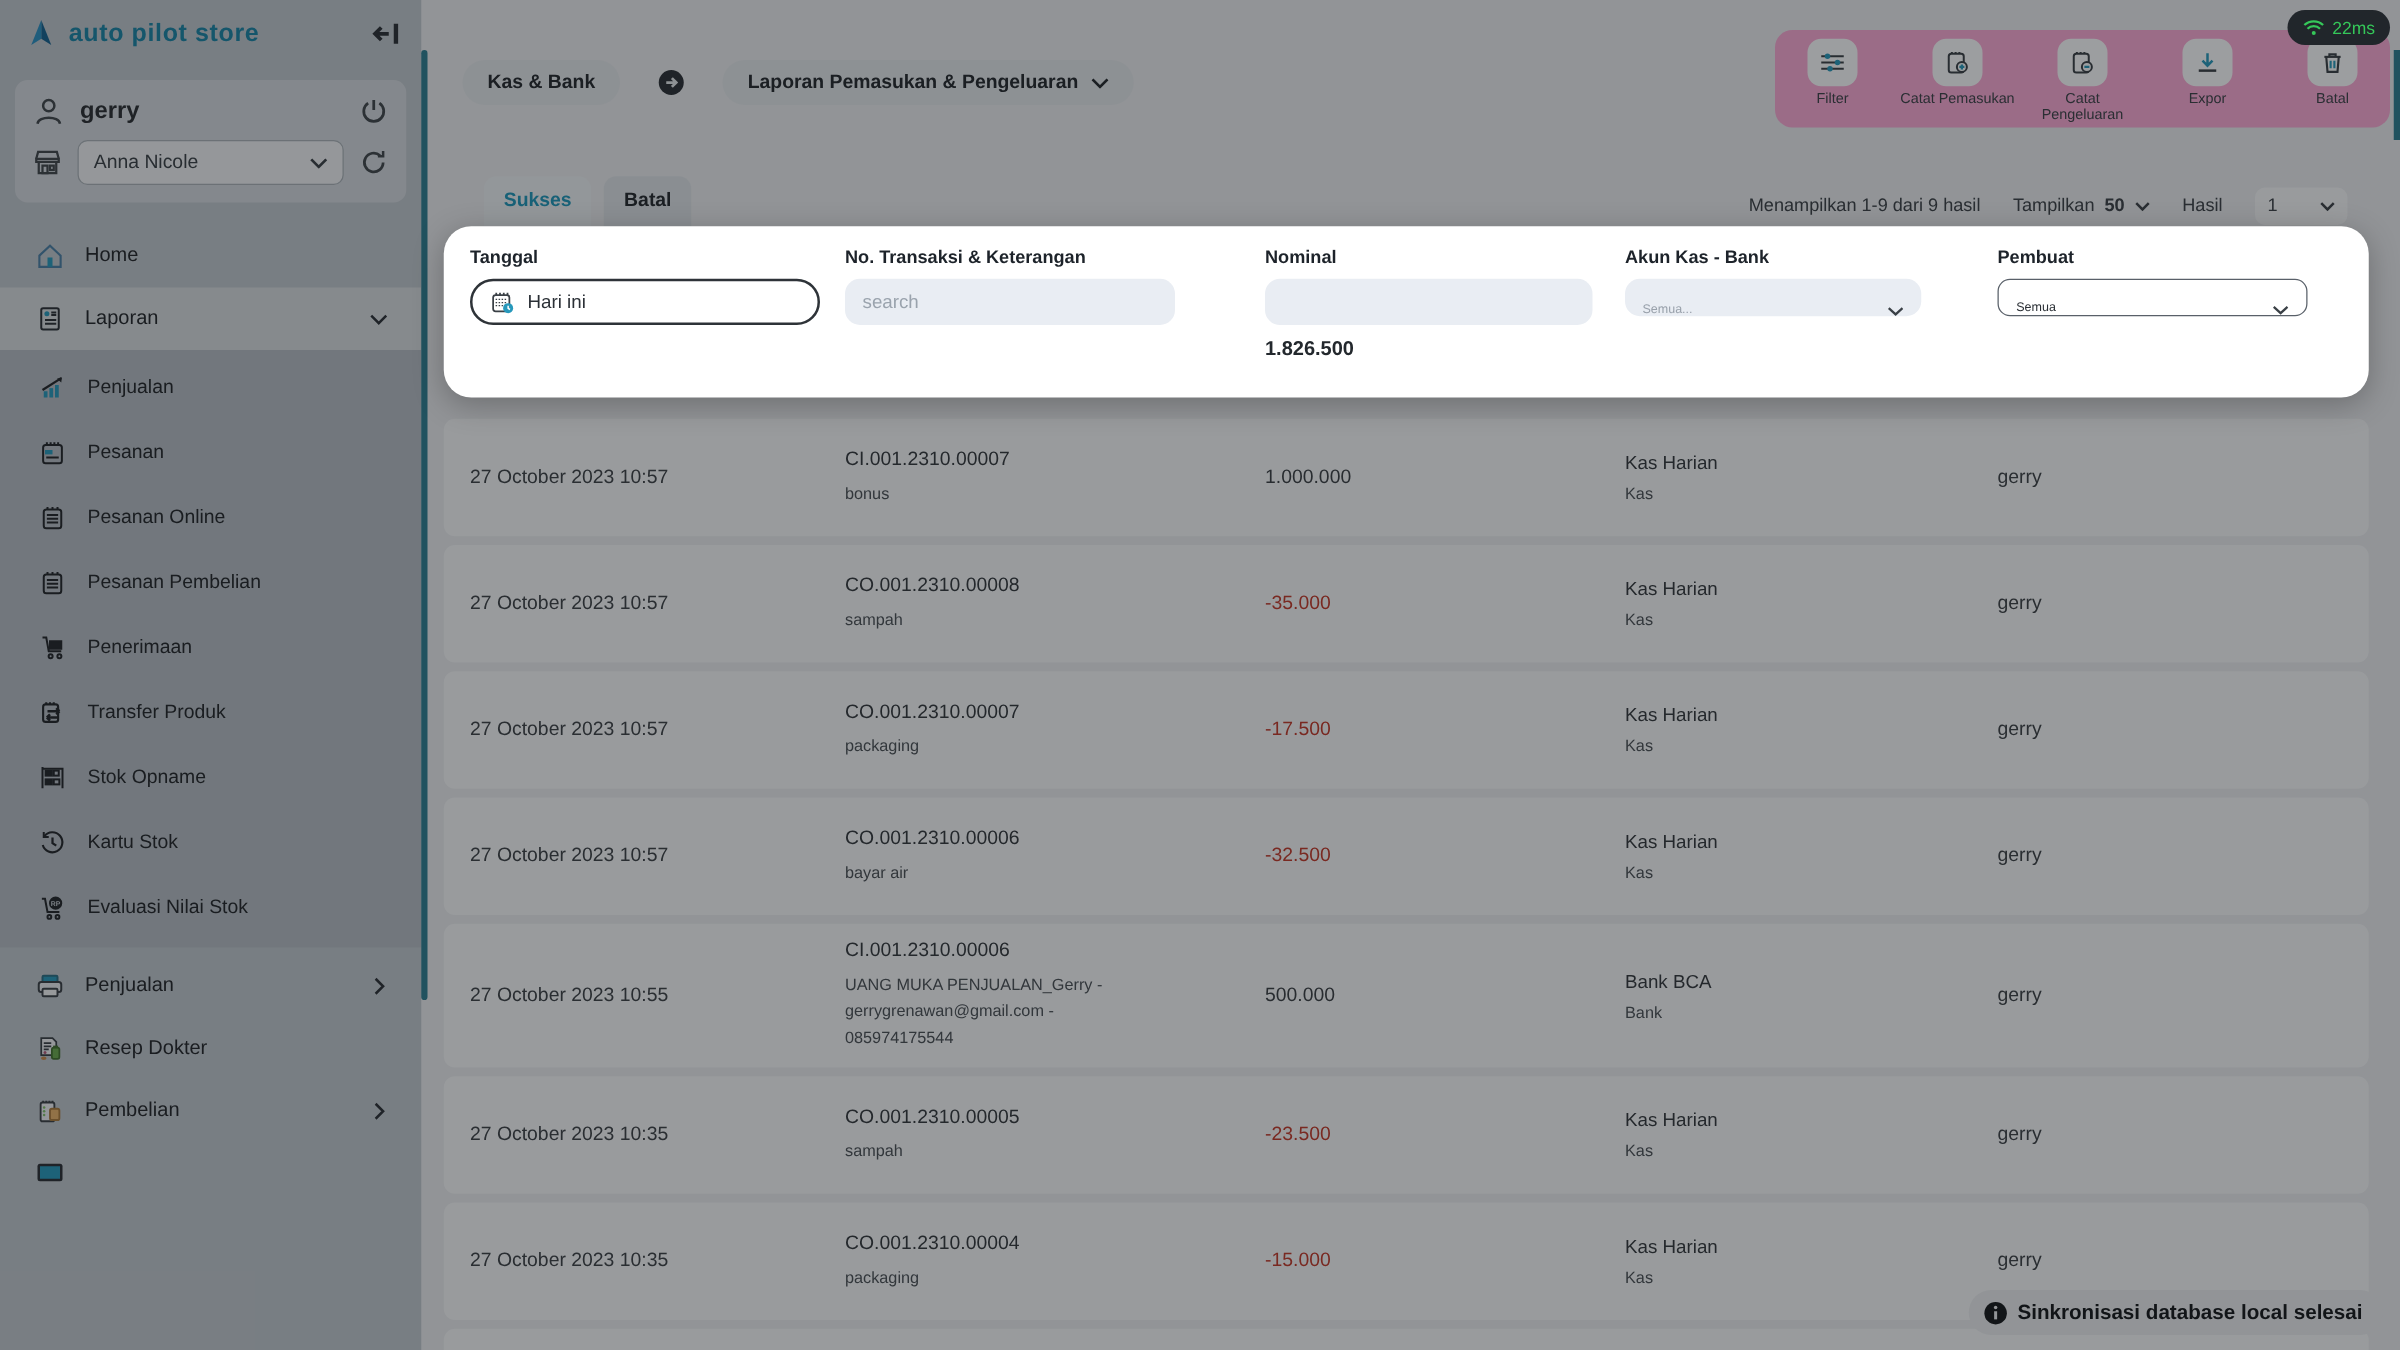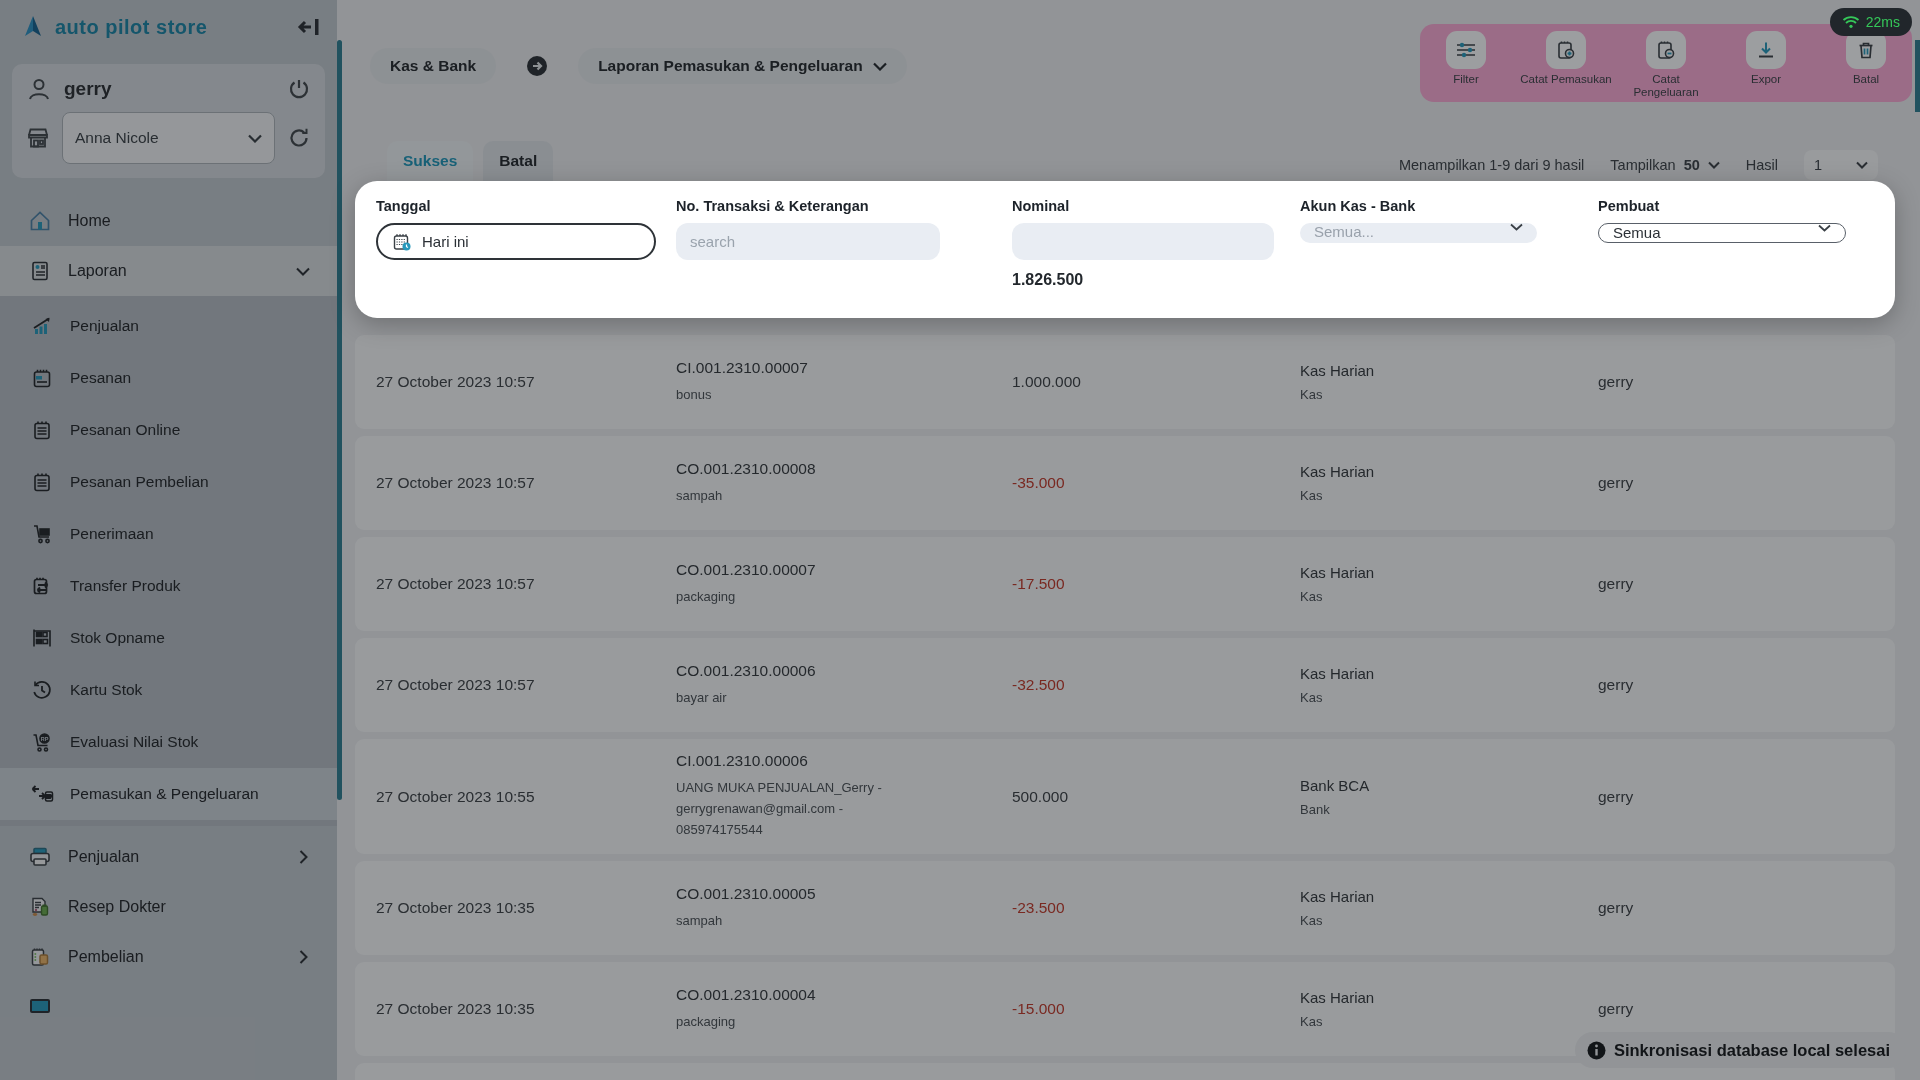"Anna Nicole" .store-select { height: 52px -> 36px }
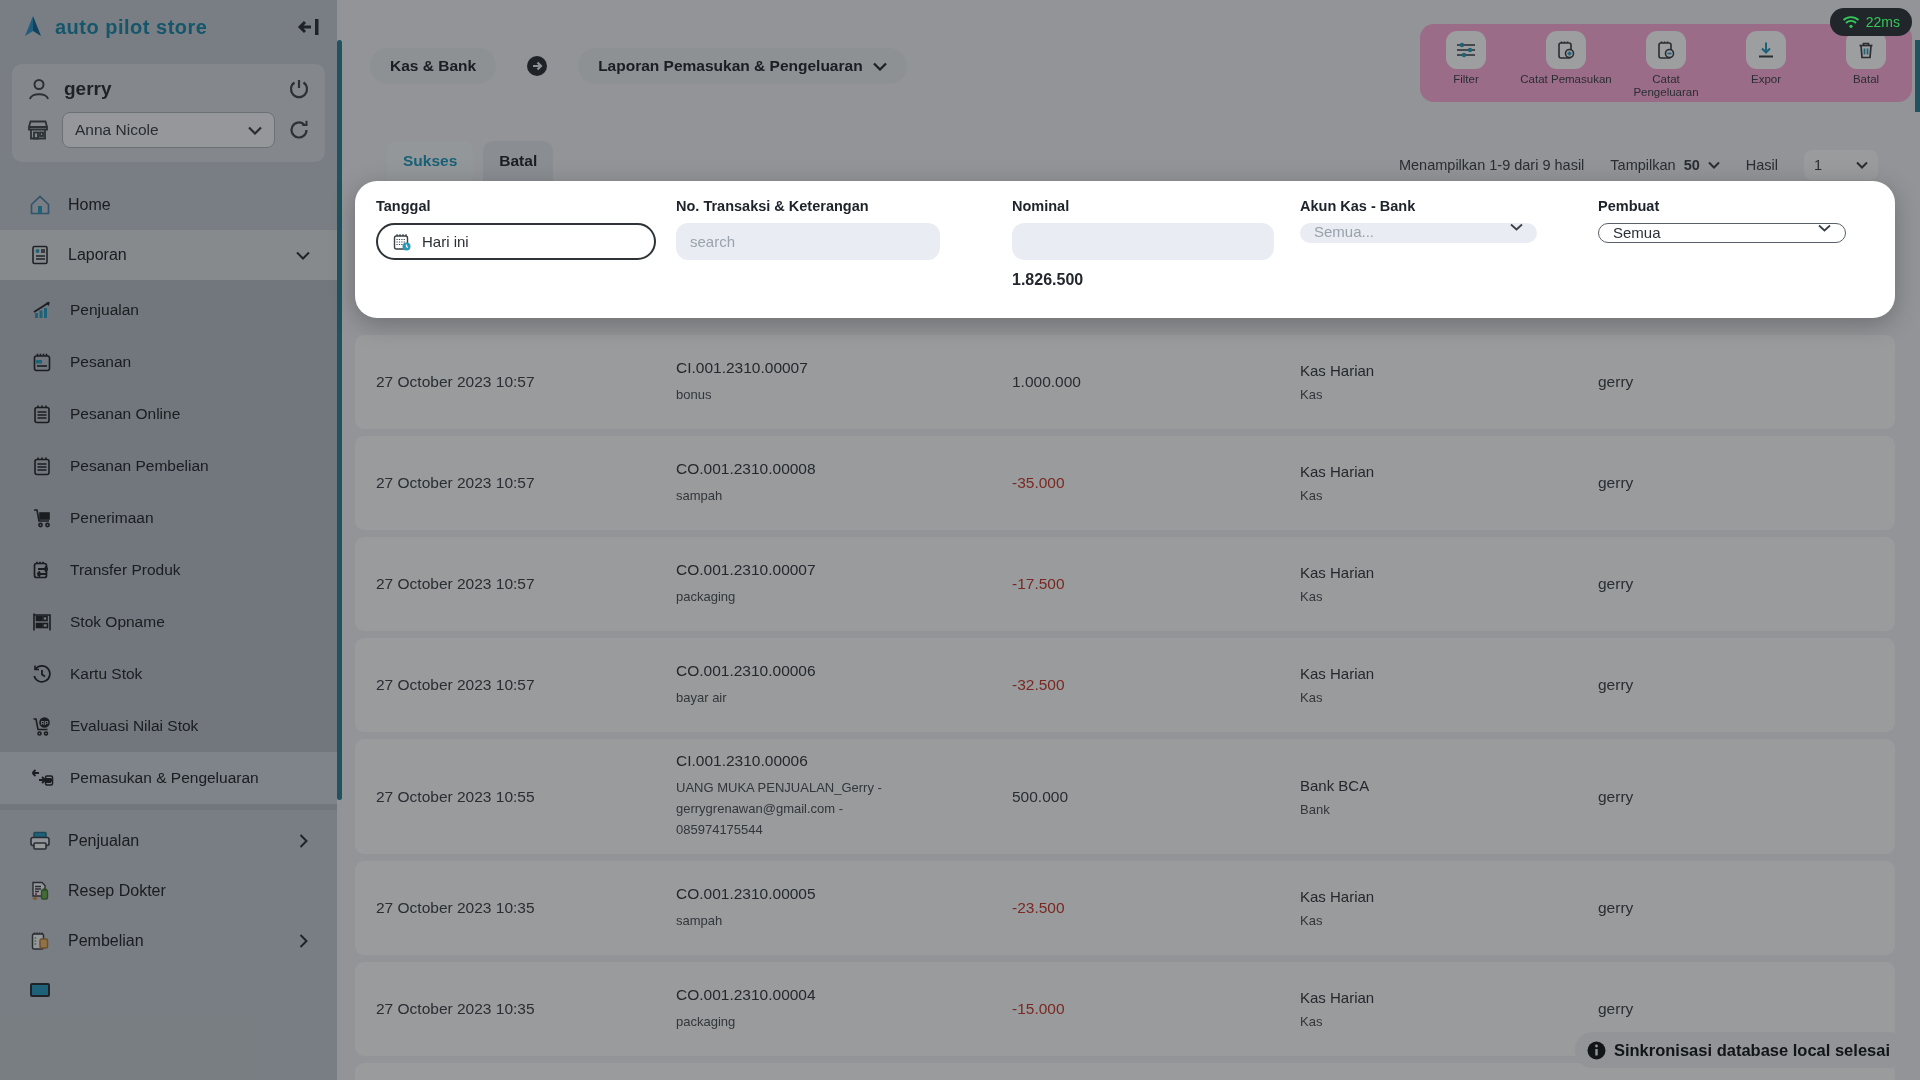"Semua..." .sel { align-items: flex-start -> flex-end; font-size: 15px -> 10px; height: 20px -> 30px }
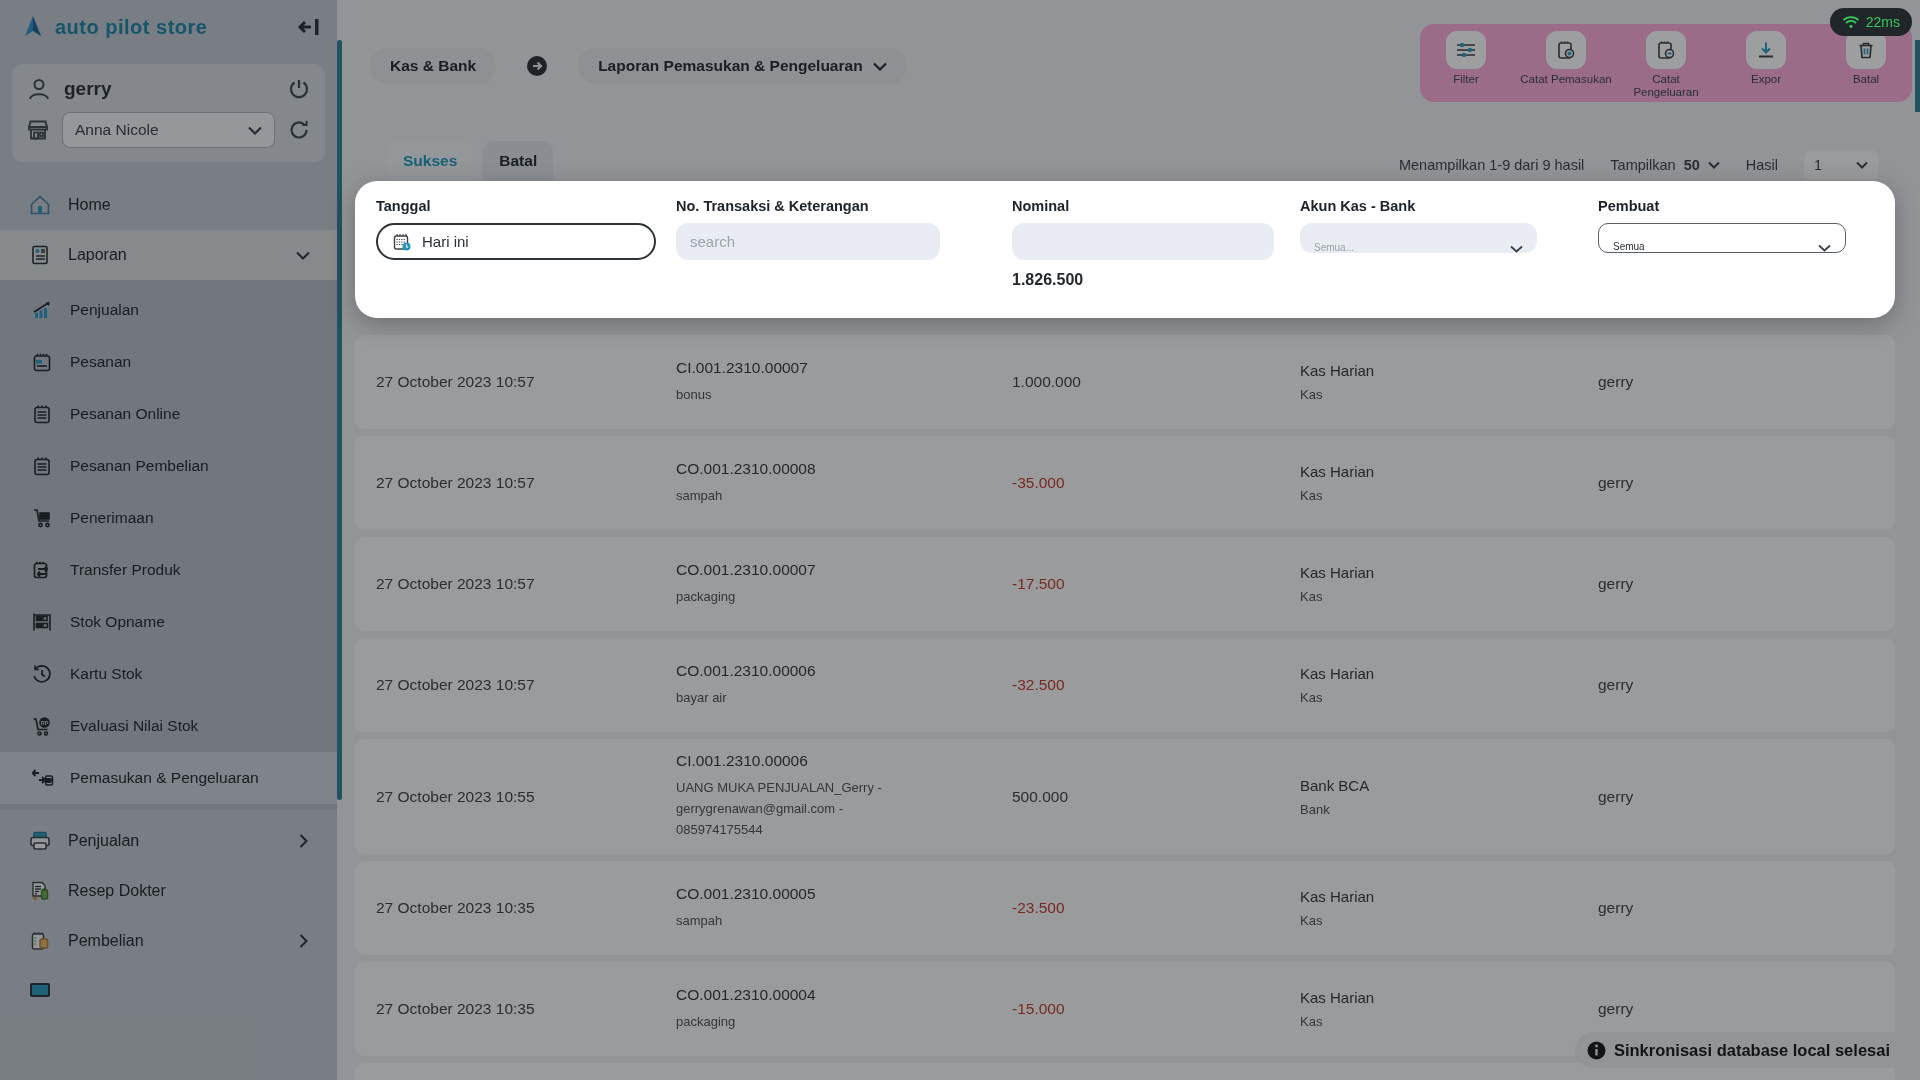"Pemasukan & Pengeluaran" div.mitem { html: <div> <span> <svg> <path></path> <path></path> <rect></rect> <circle></circle> <text>RP</text> </svg> </span> <span>Pemasukan &amp; Pengeluaran</span> </div> -> none }
